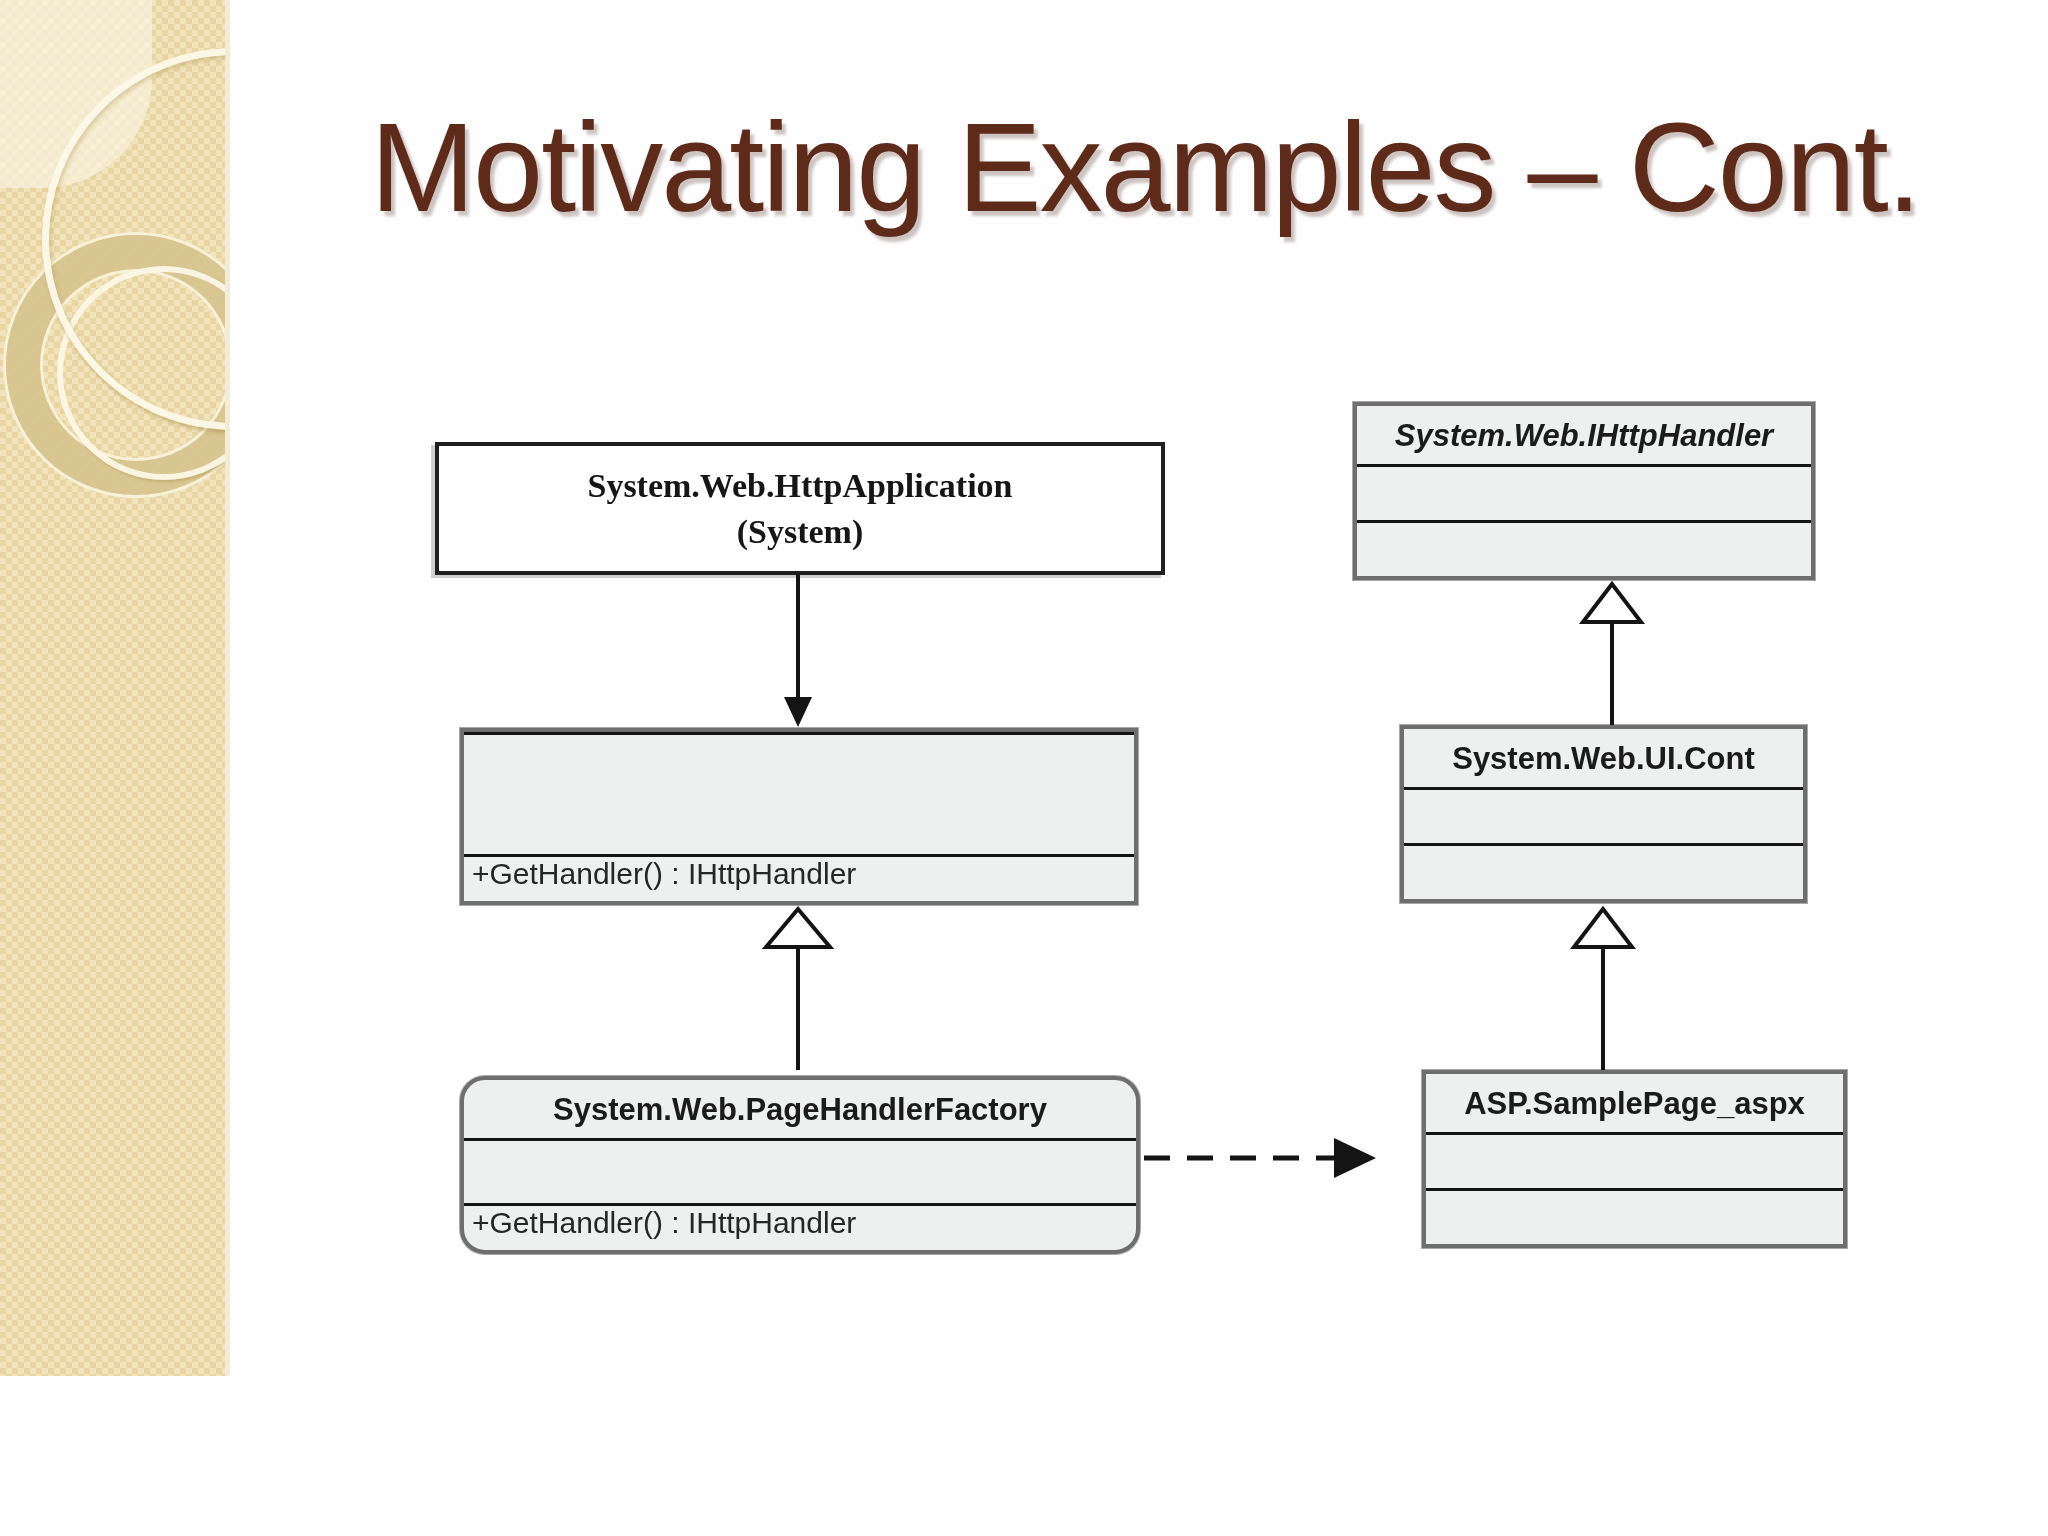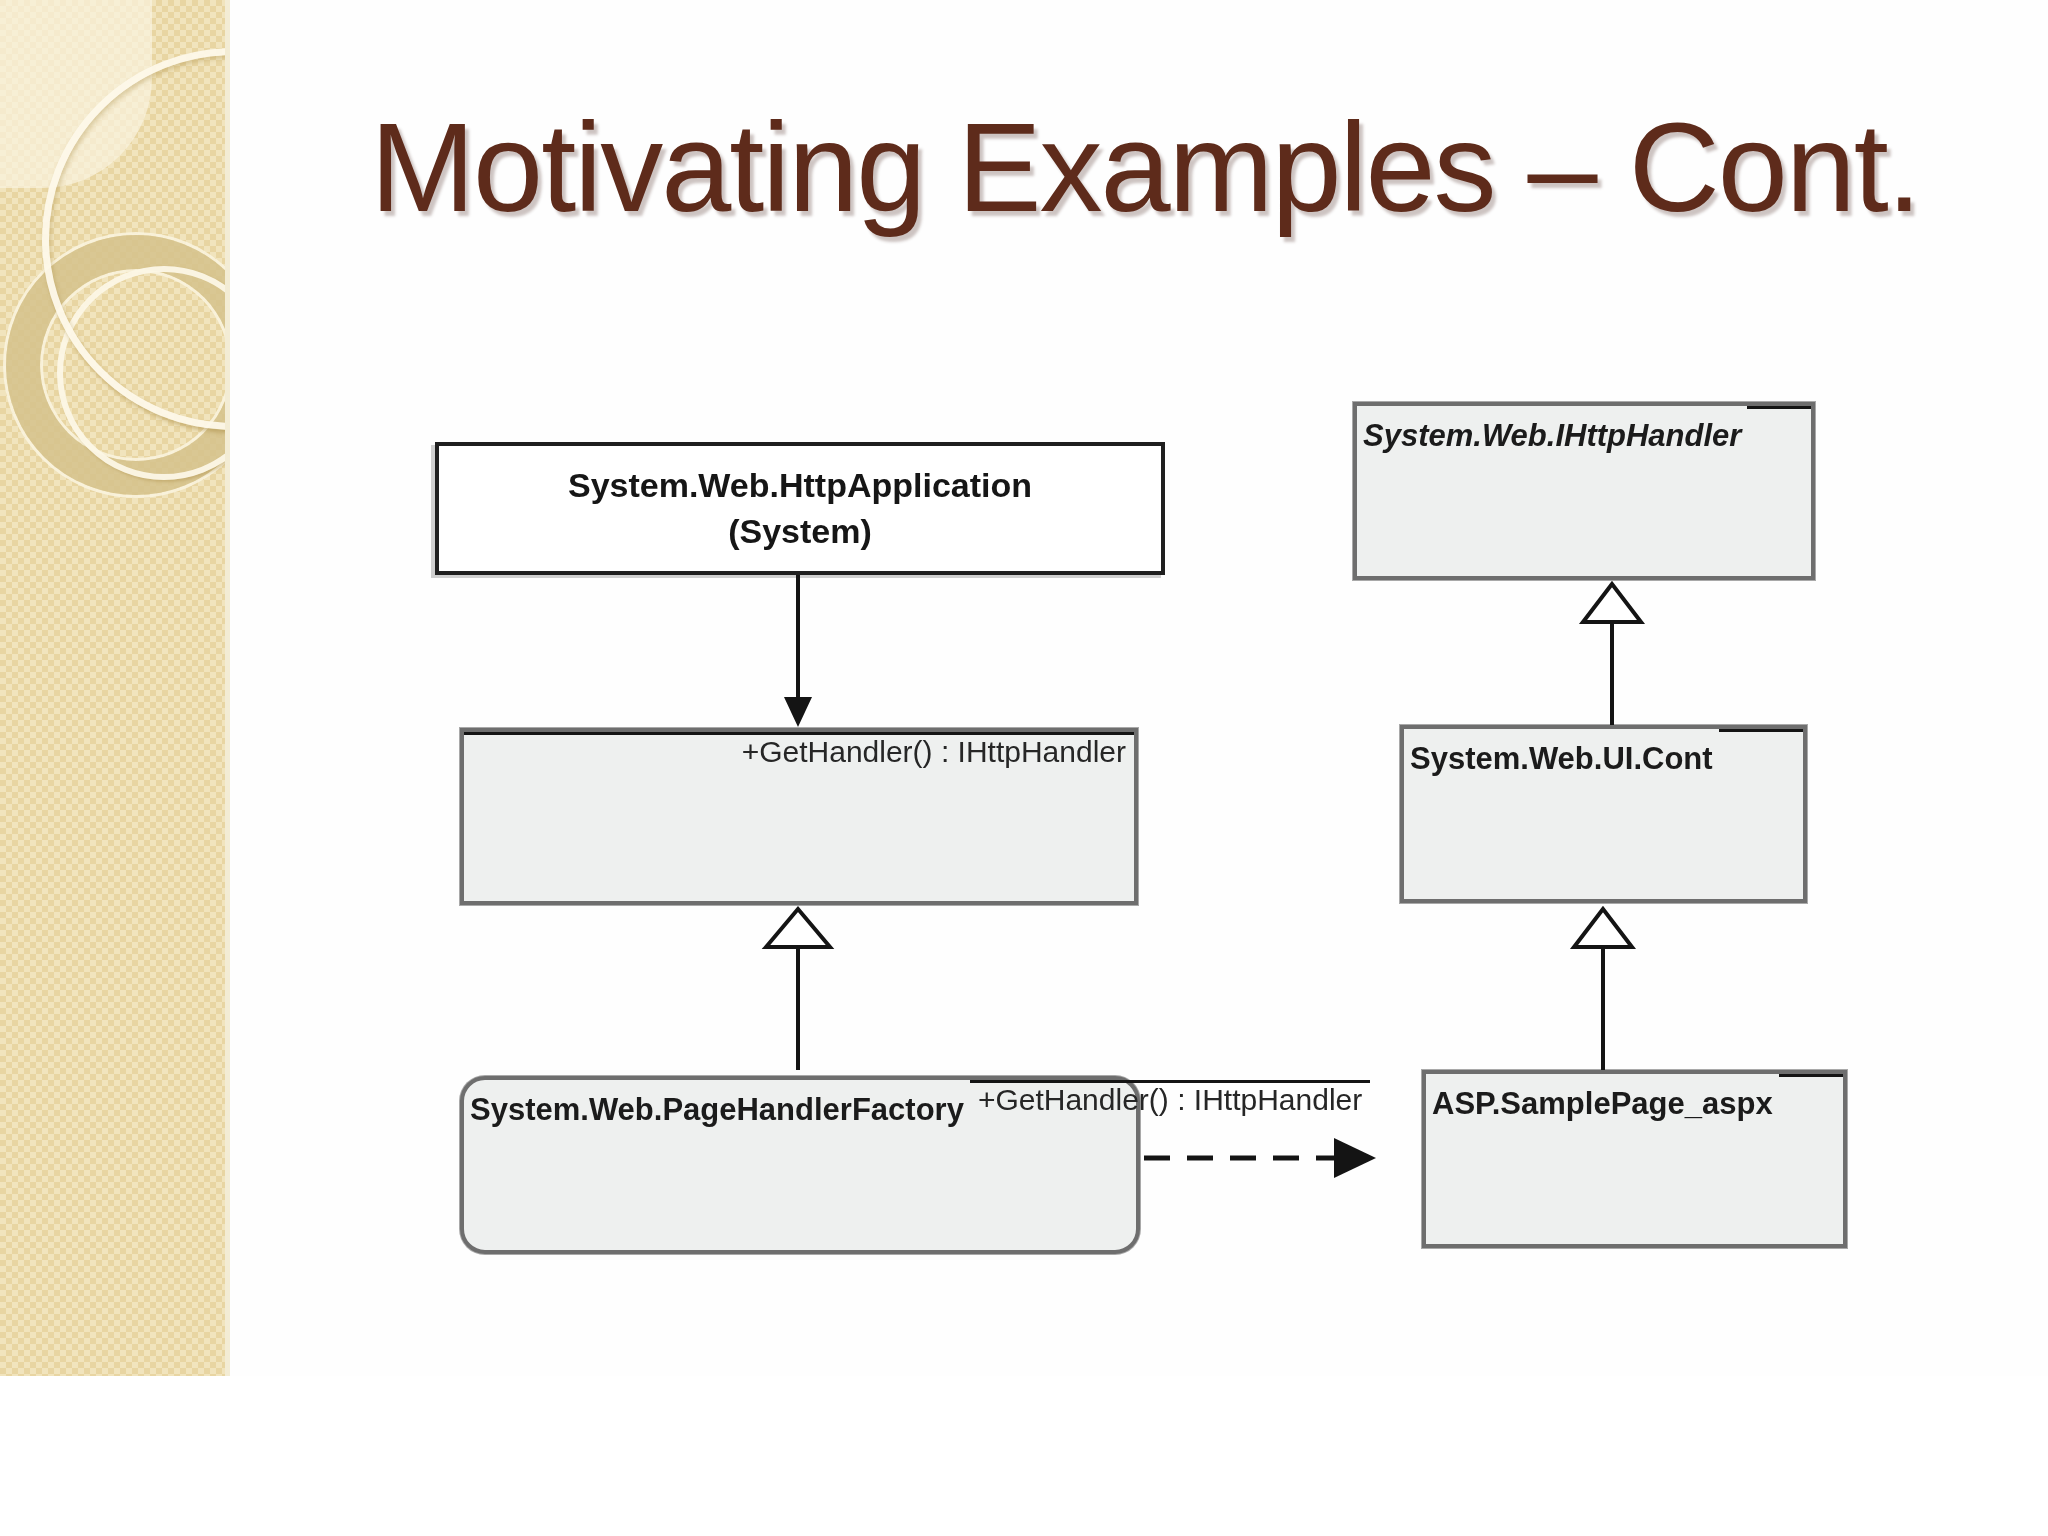"System.Web.IHttpHandler" .uml-box { flex-direction: row -> column }
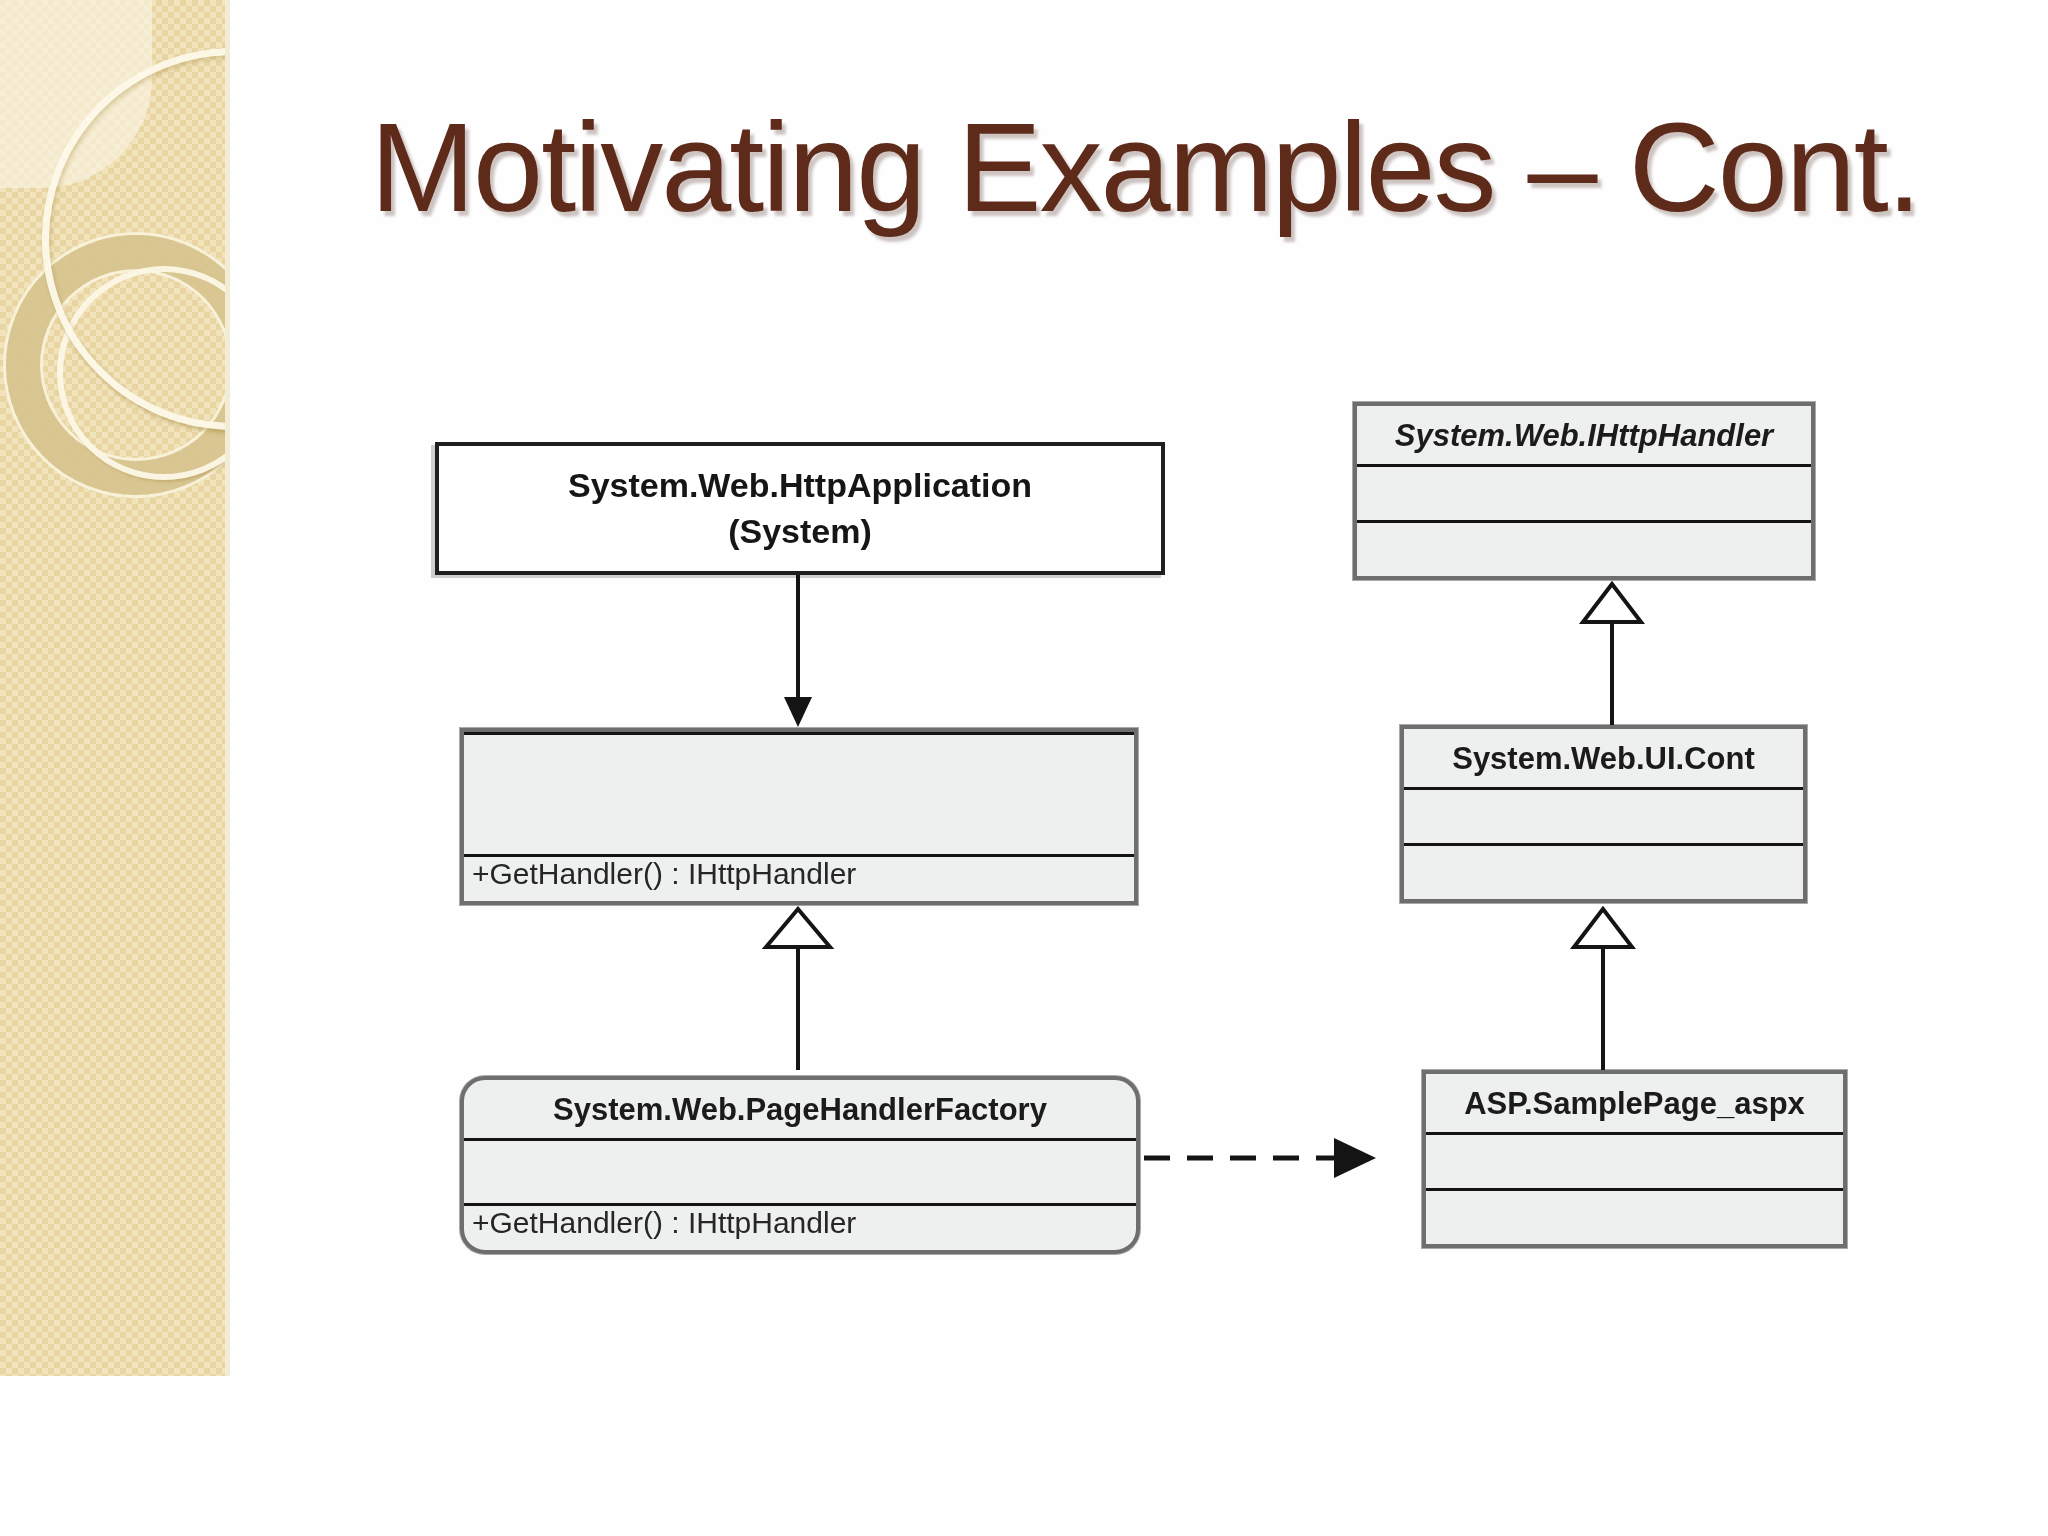"System.Web.HttpApplication" #box-client { font-family: none -> Liberation Serif, serif }
